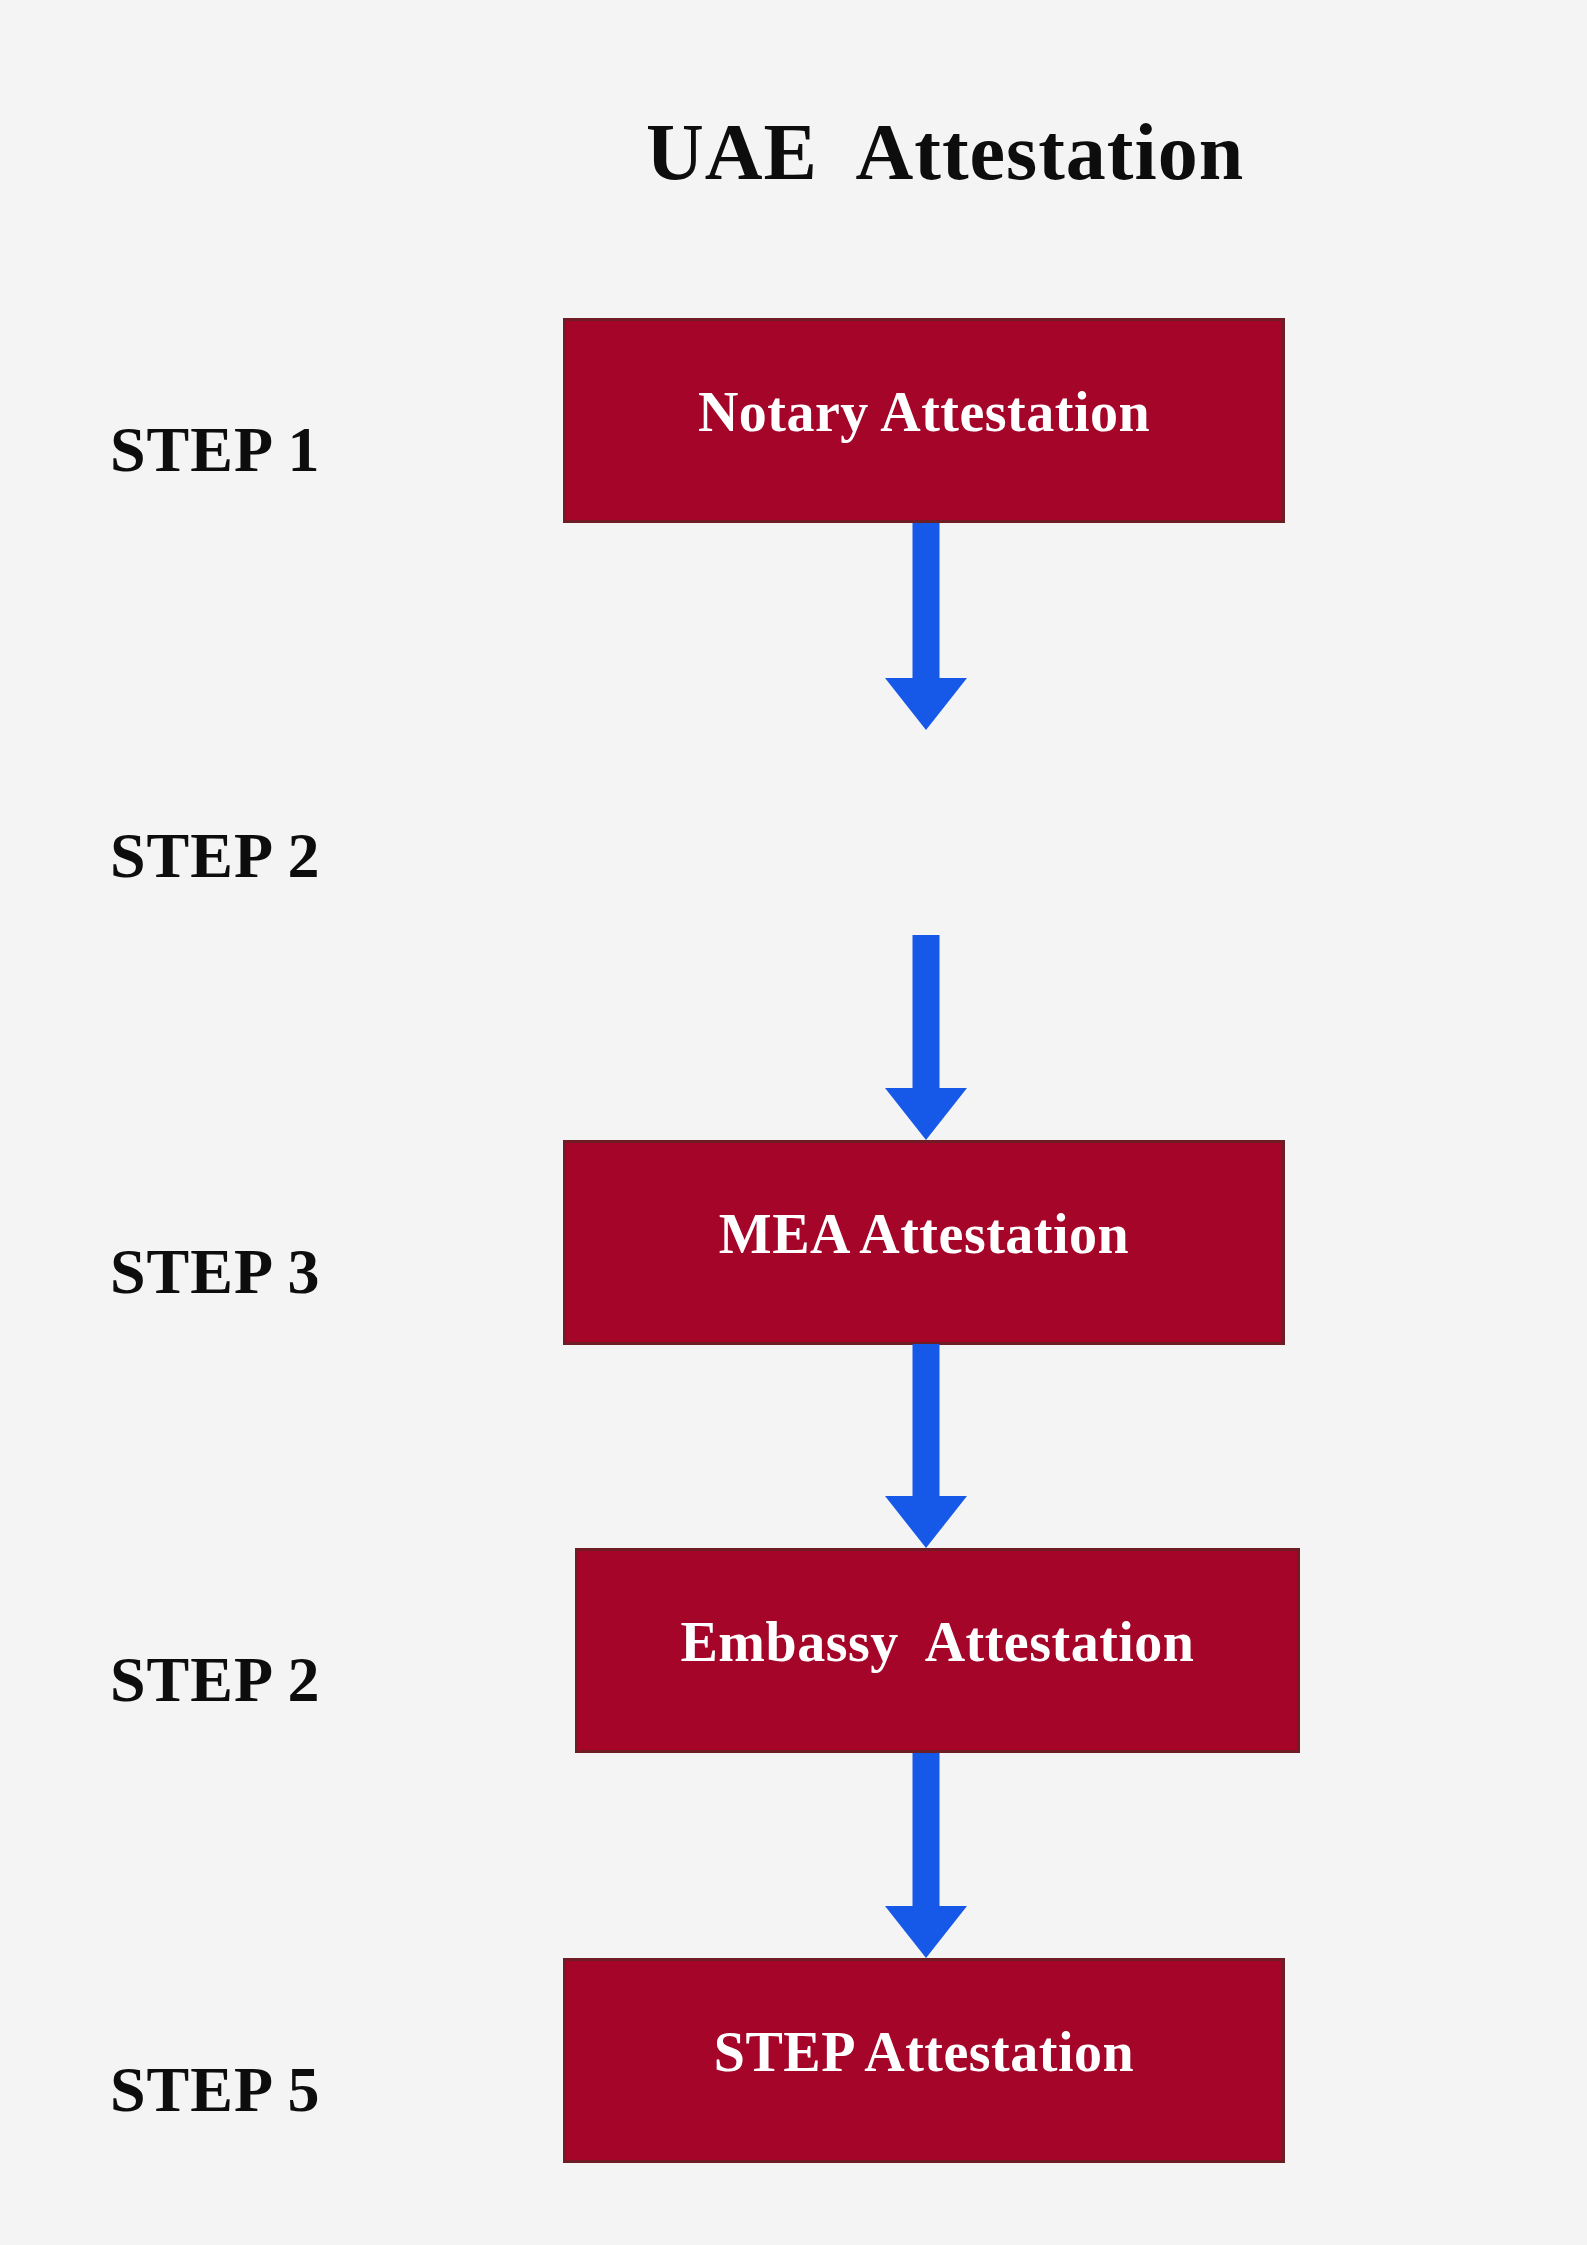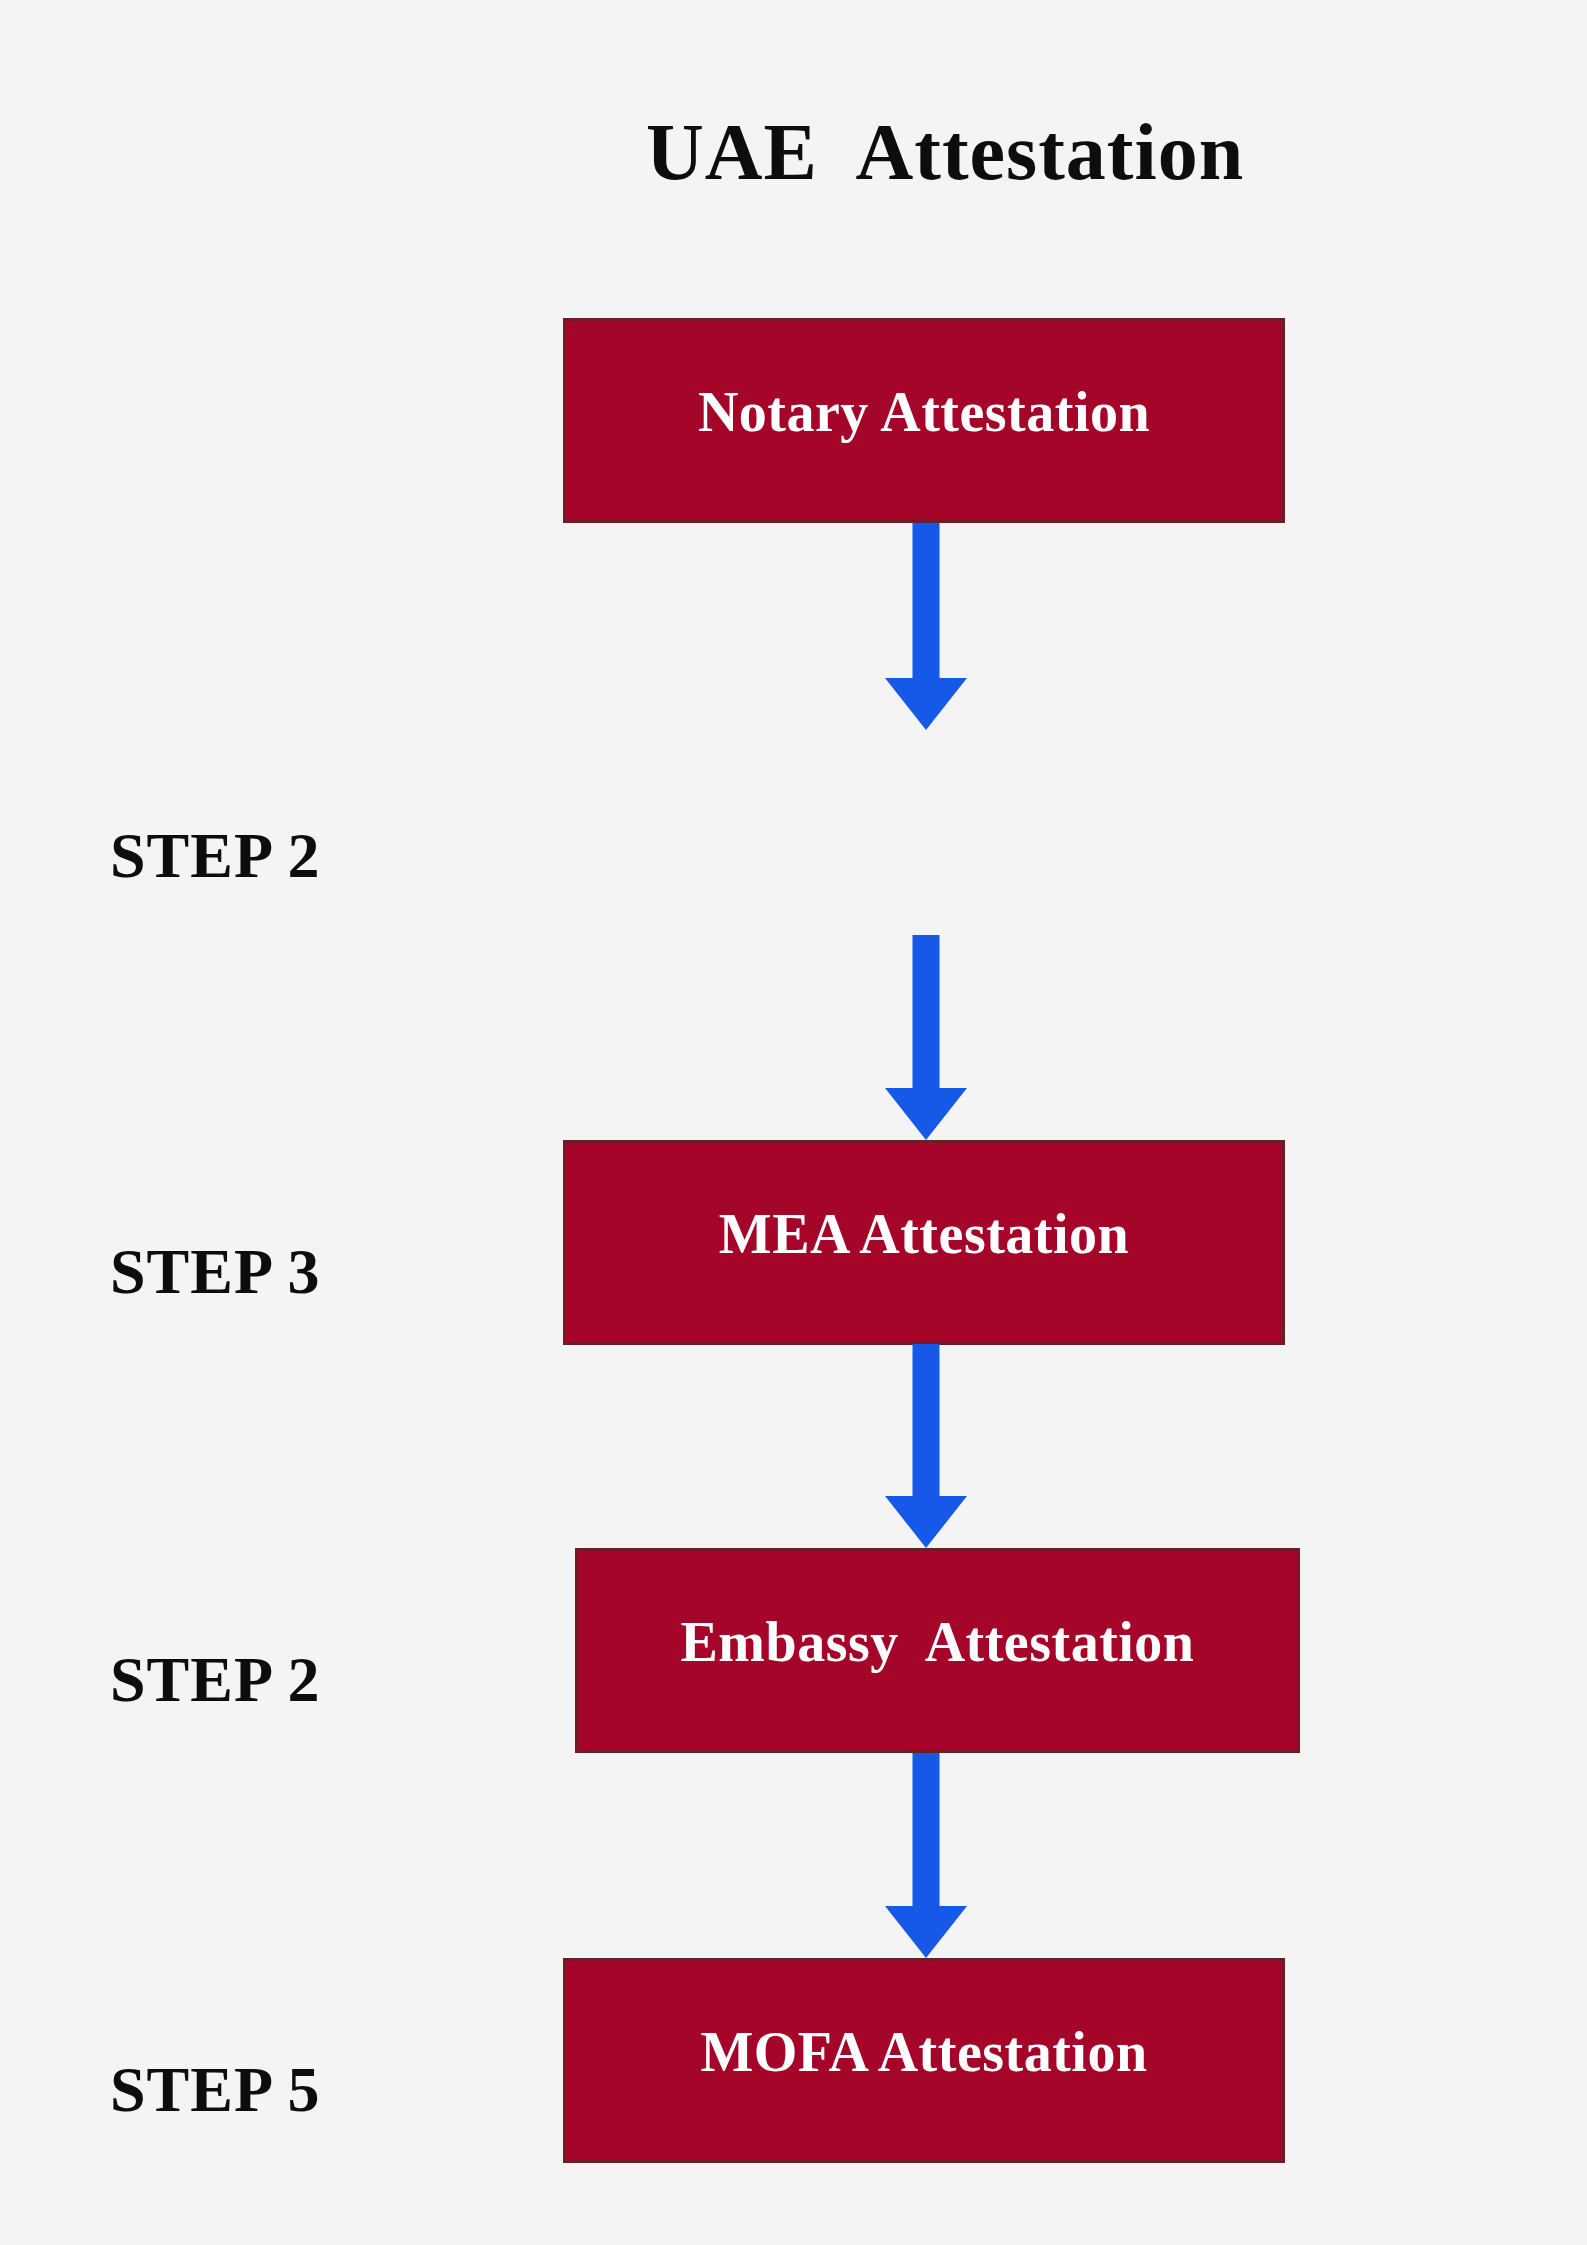"STEP 1" div.step-label { html: none -> <div>STEP 1</div> }
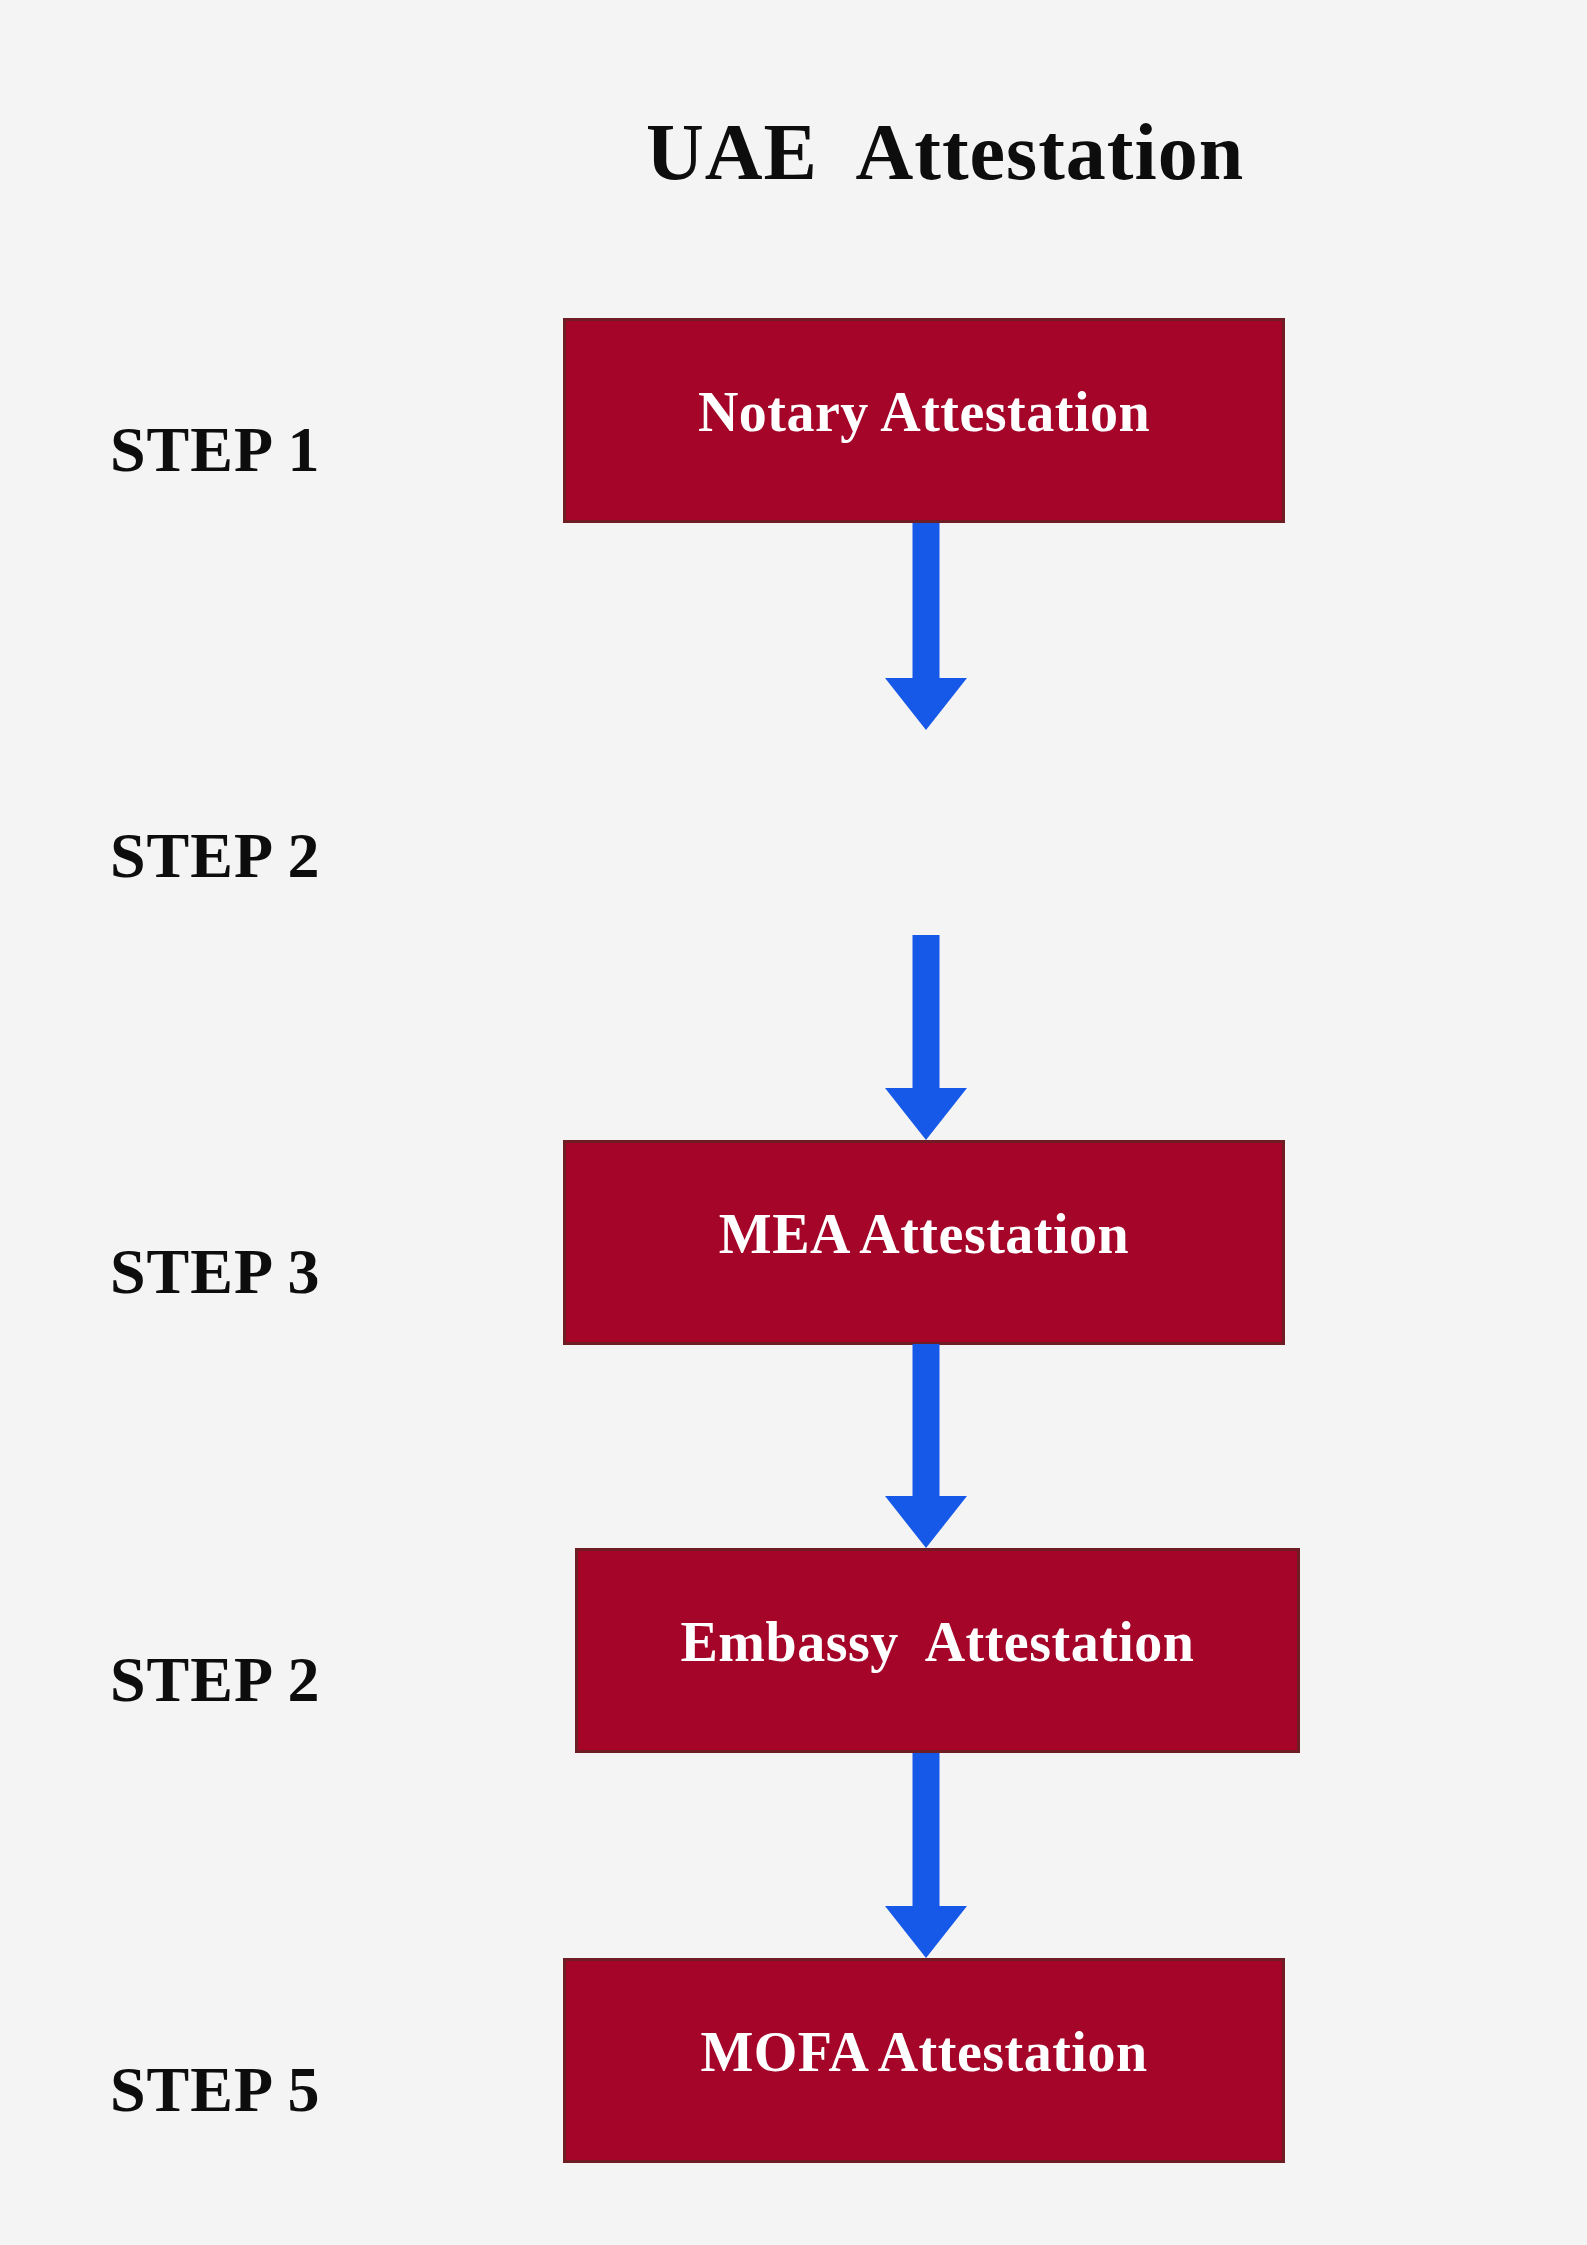"MOFA Attestation" span.box-text { text: MOFA -> STEP }
